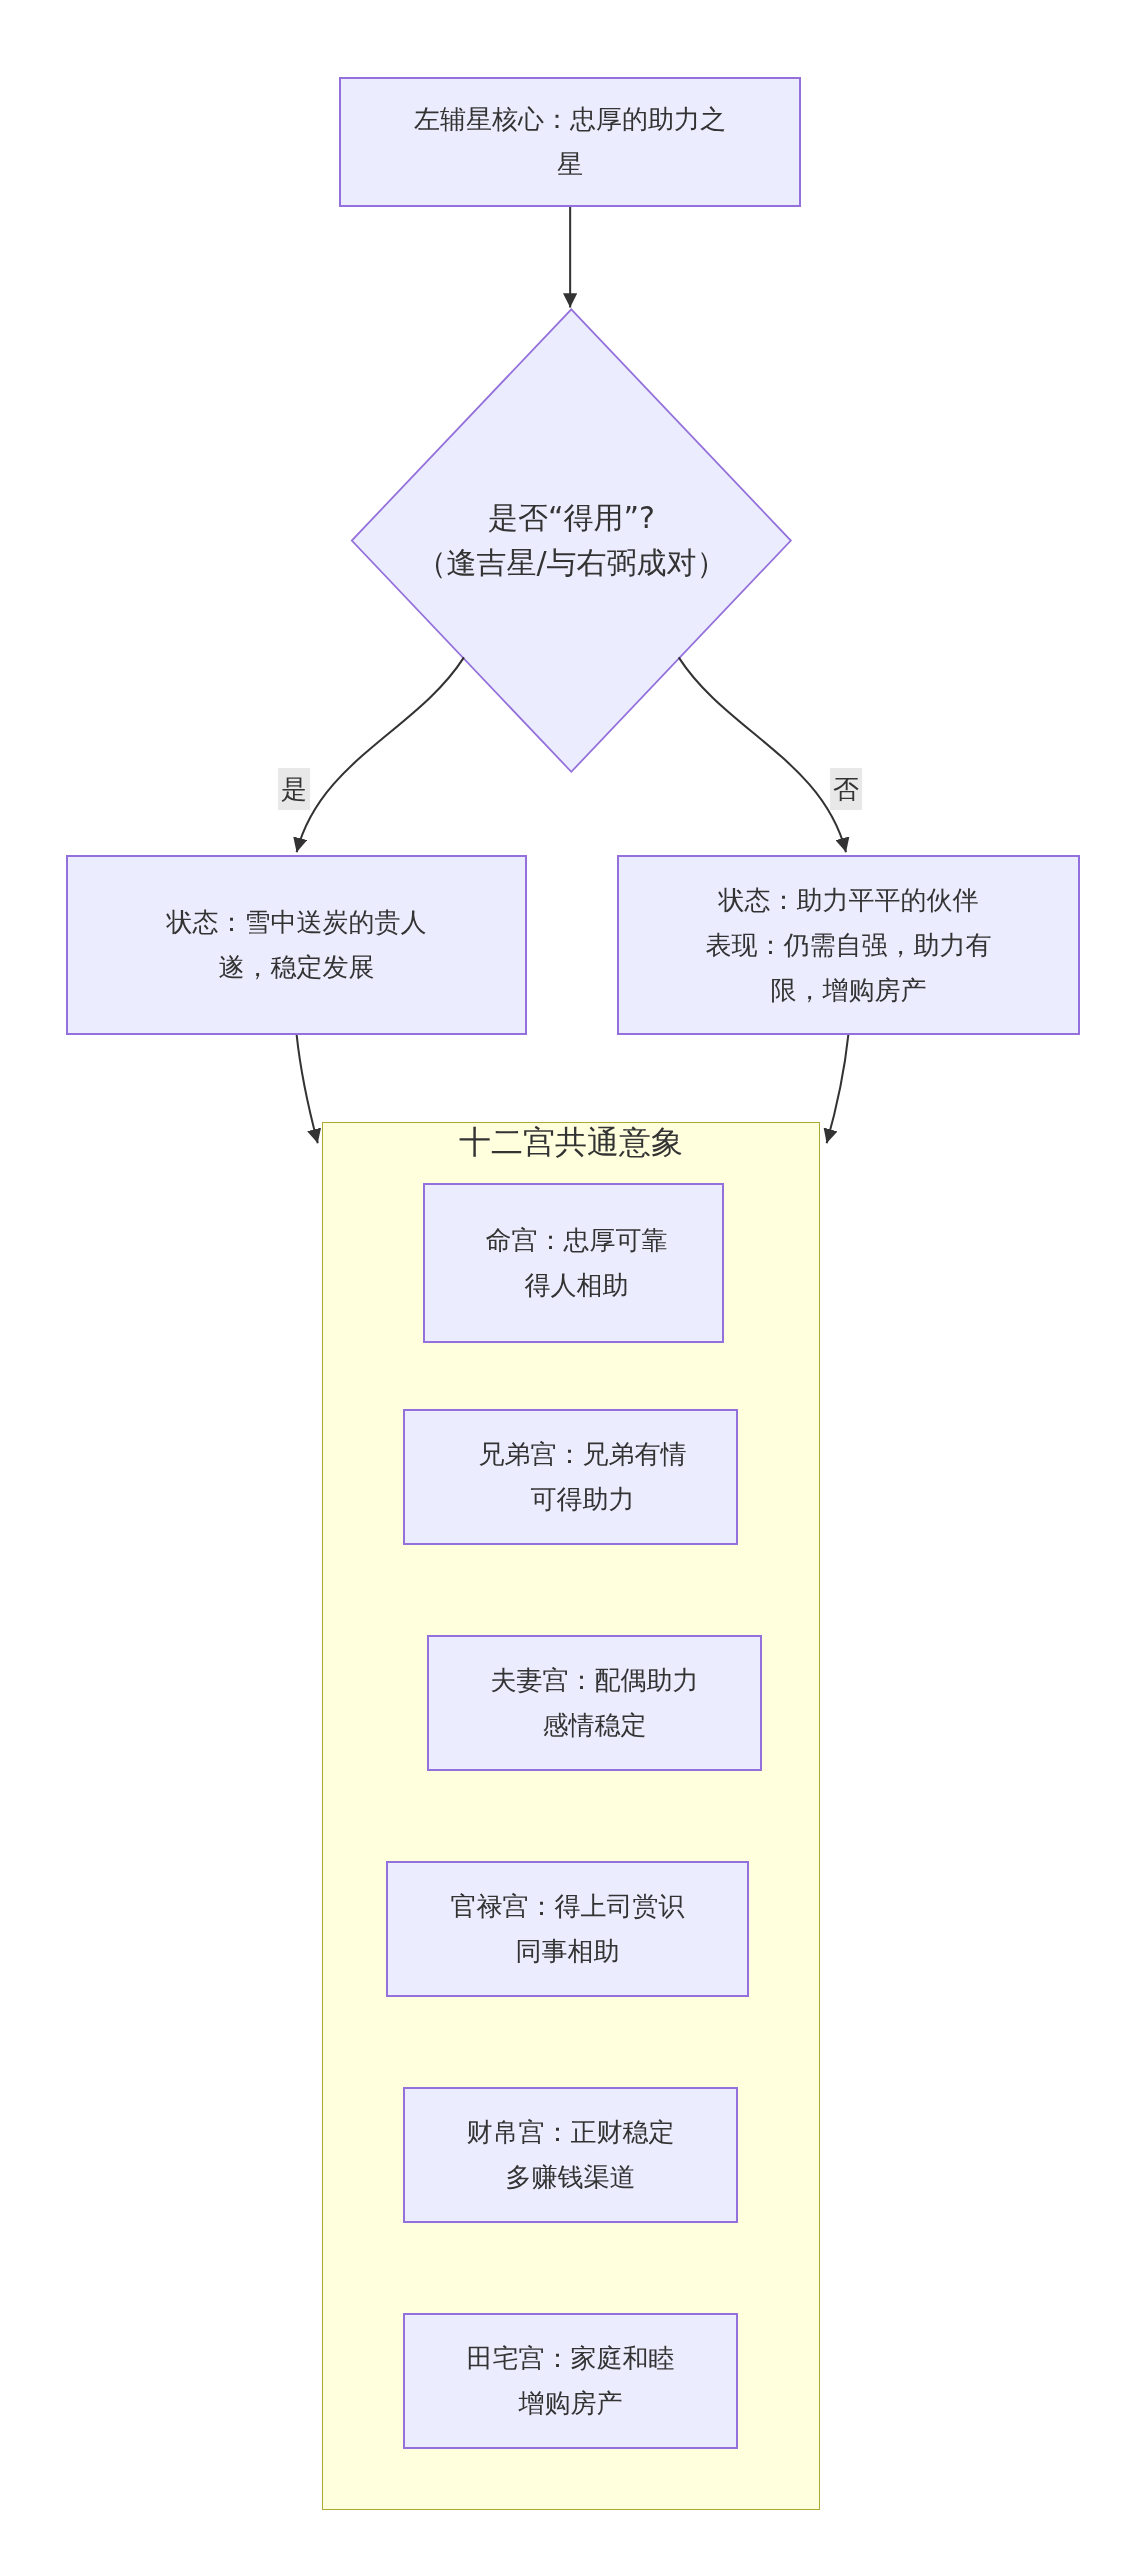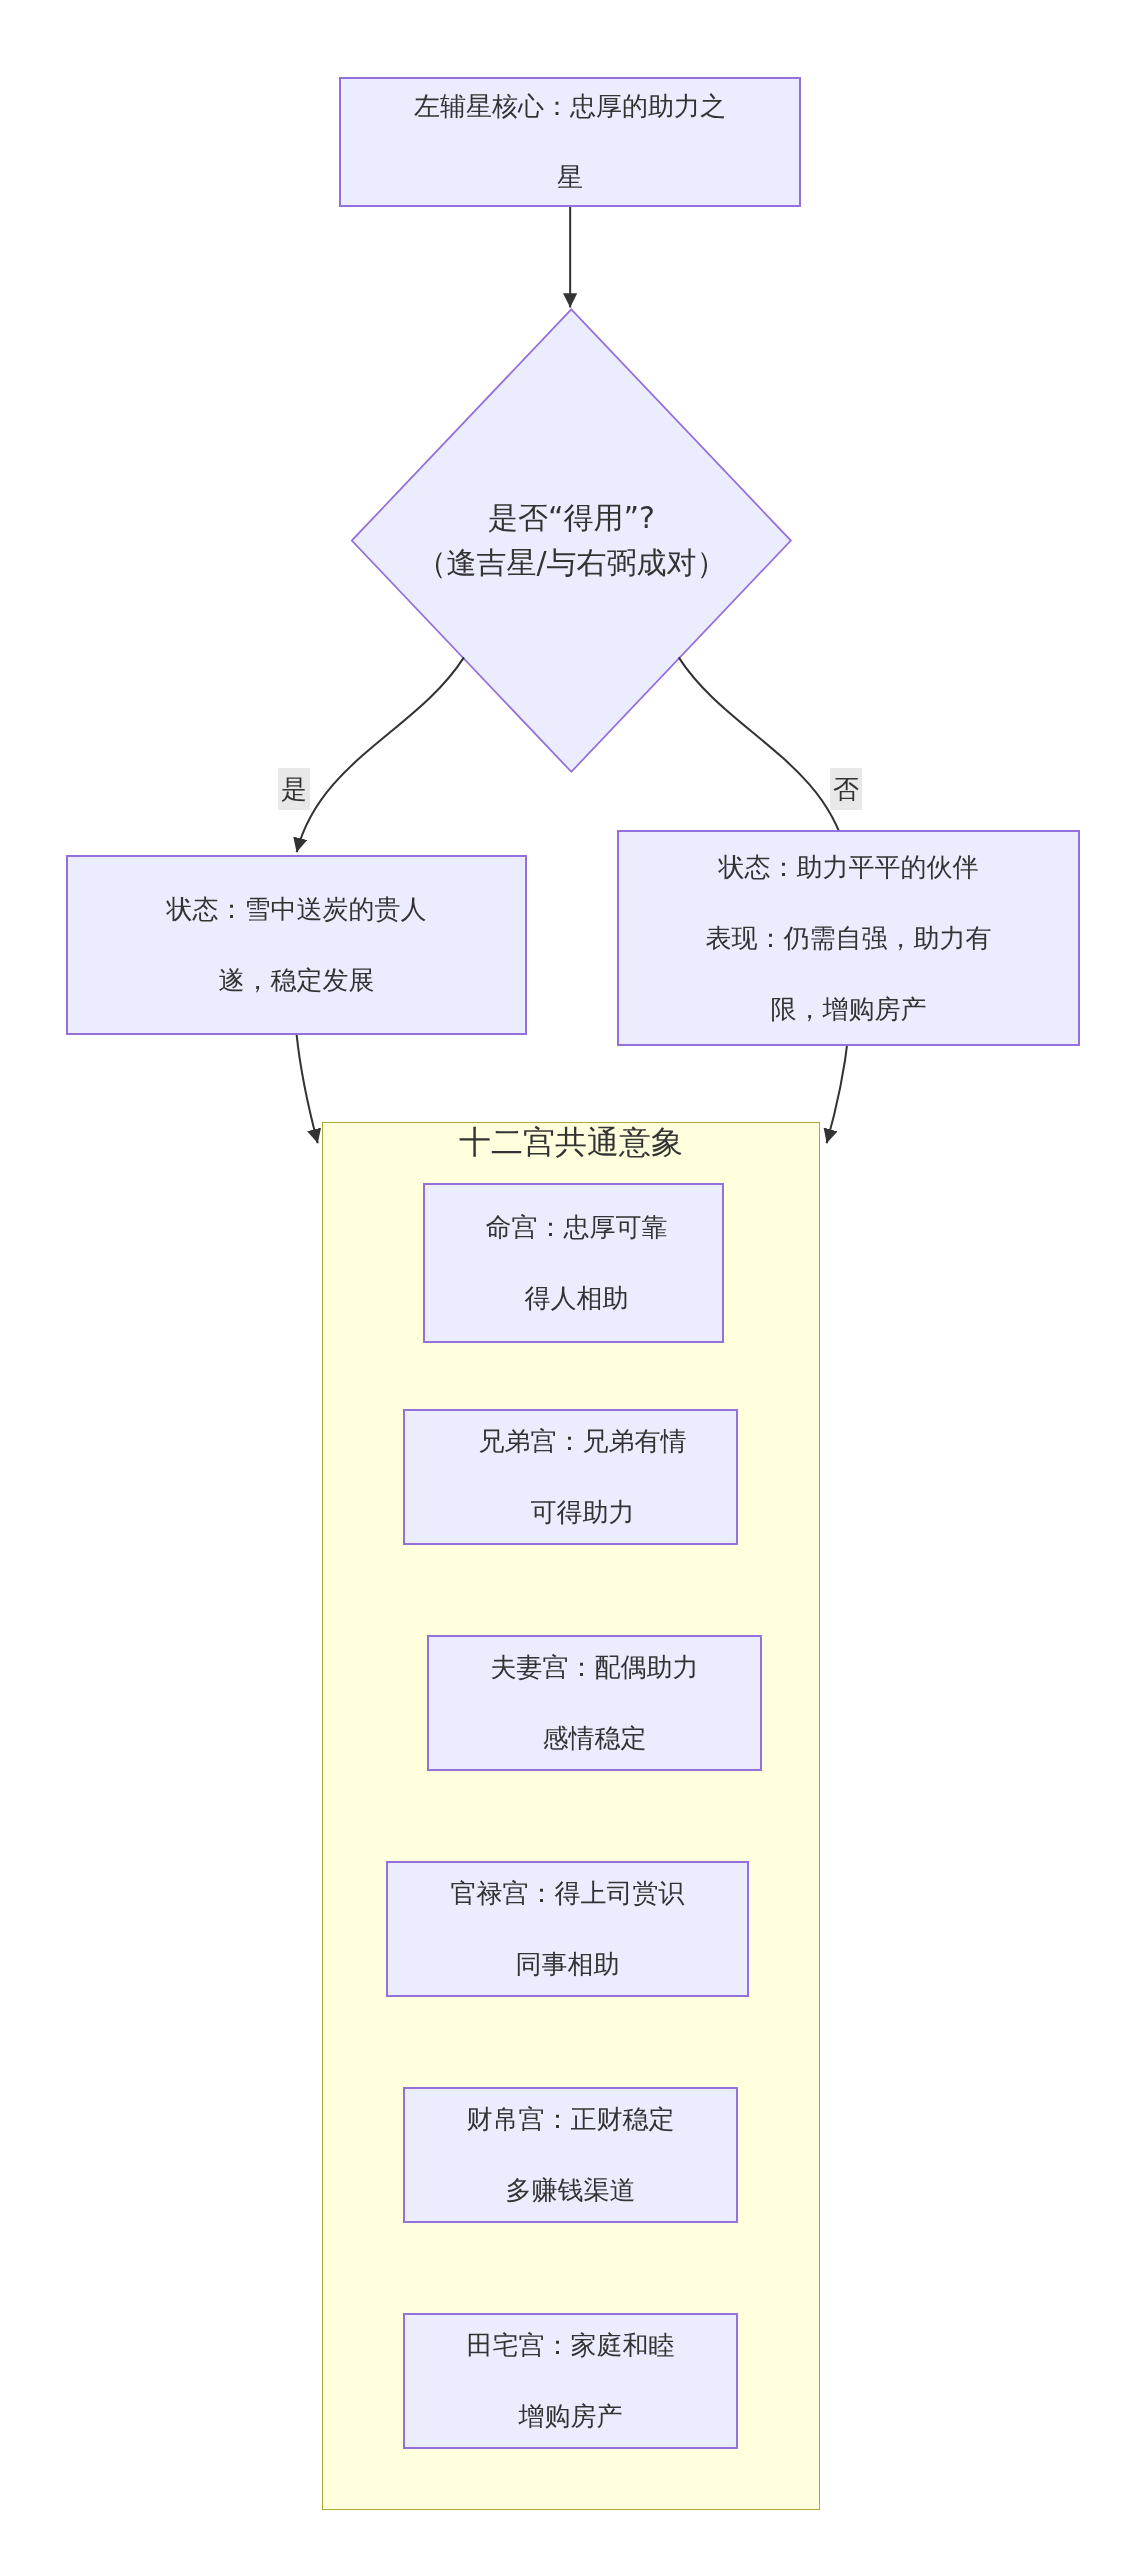"左辅星核心：忠厚的助力之" .node { gap: 26px -> none }
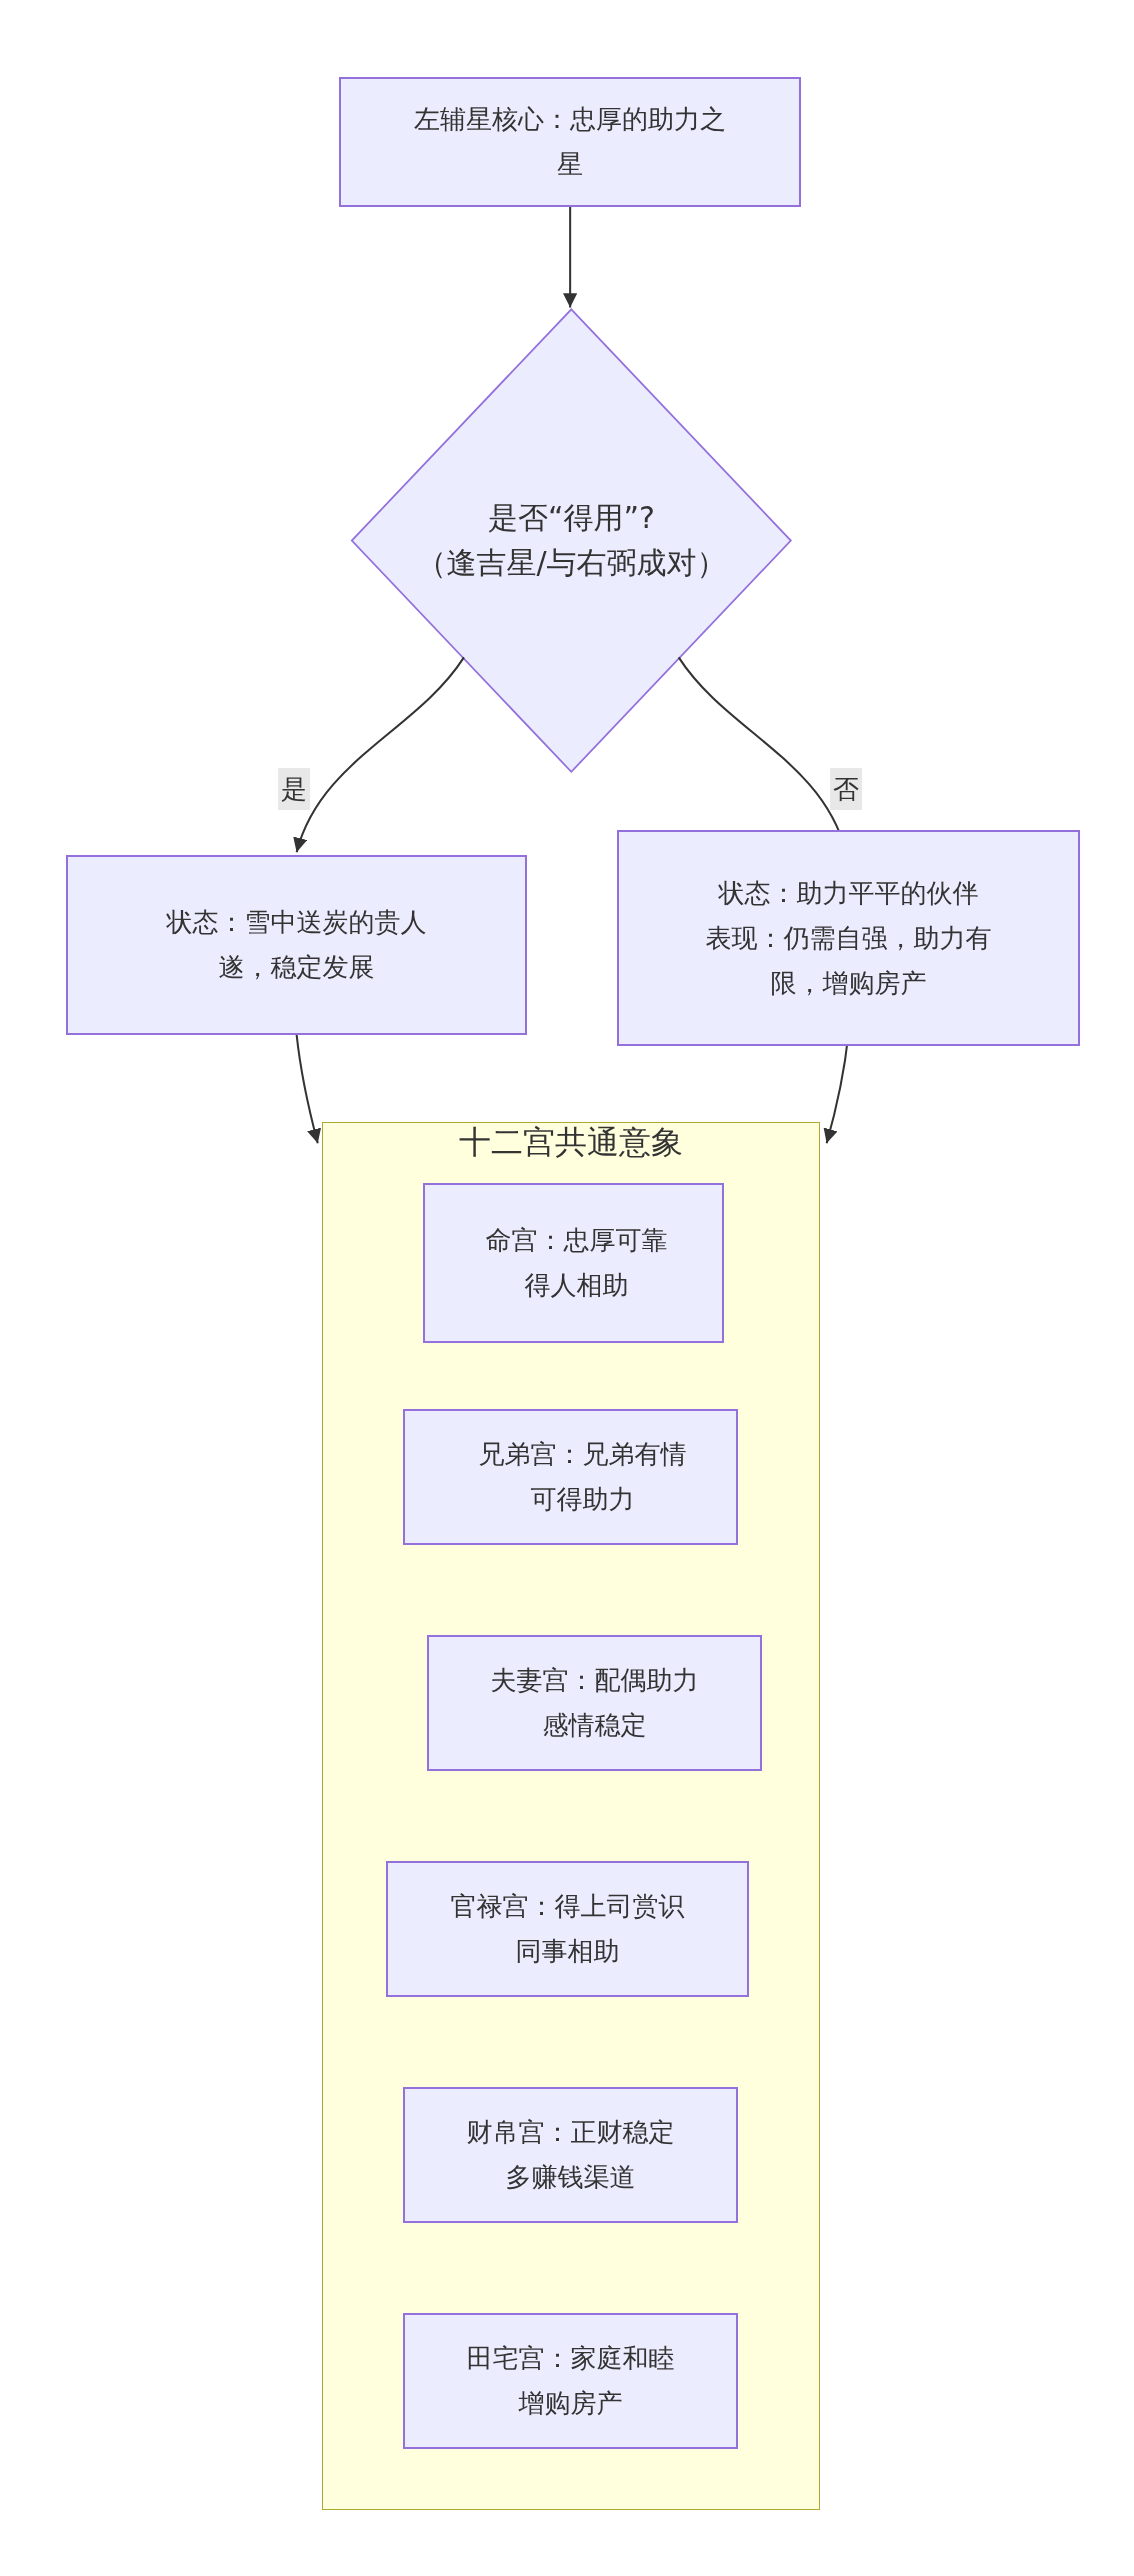"状态：助力平平的伙伴" div.node { height: 216px -> 180px; top: 830px -> 855px }
